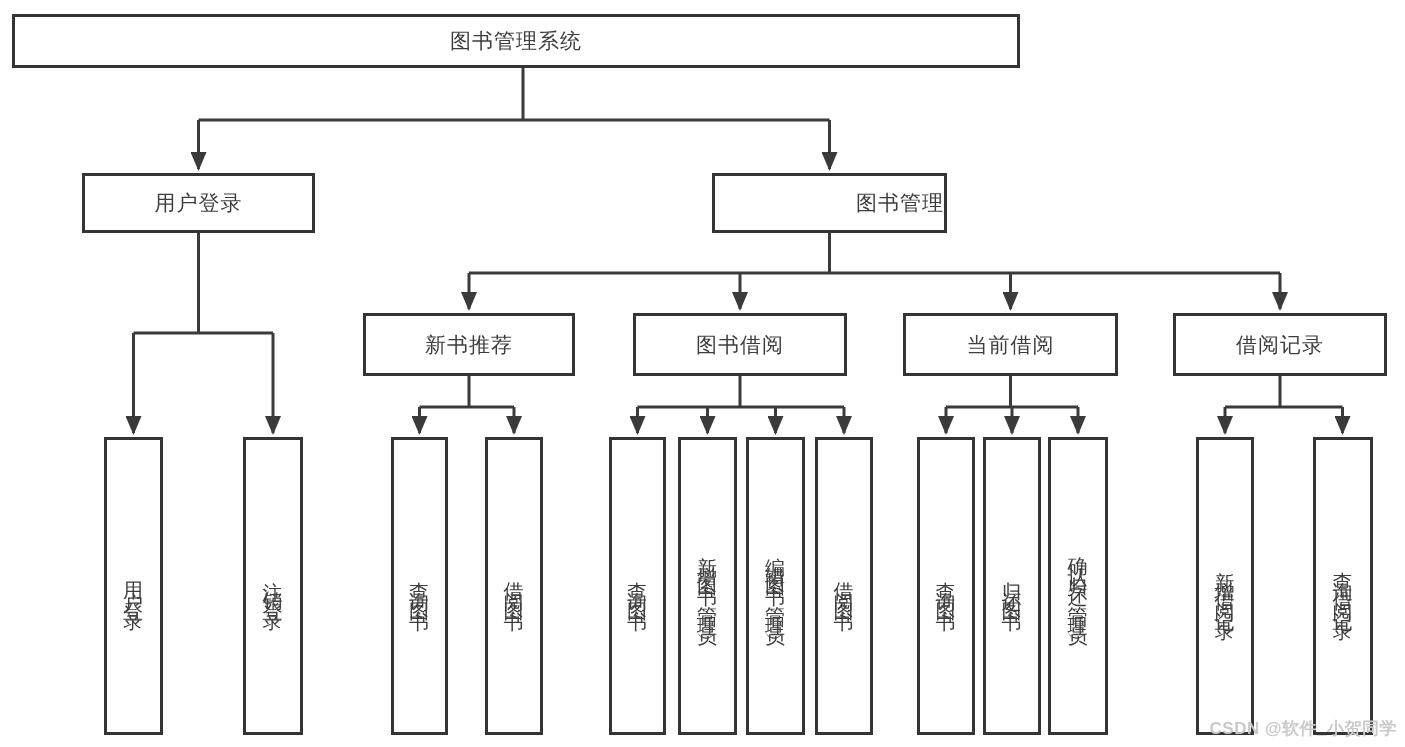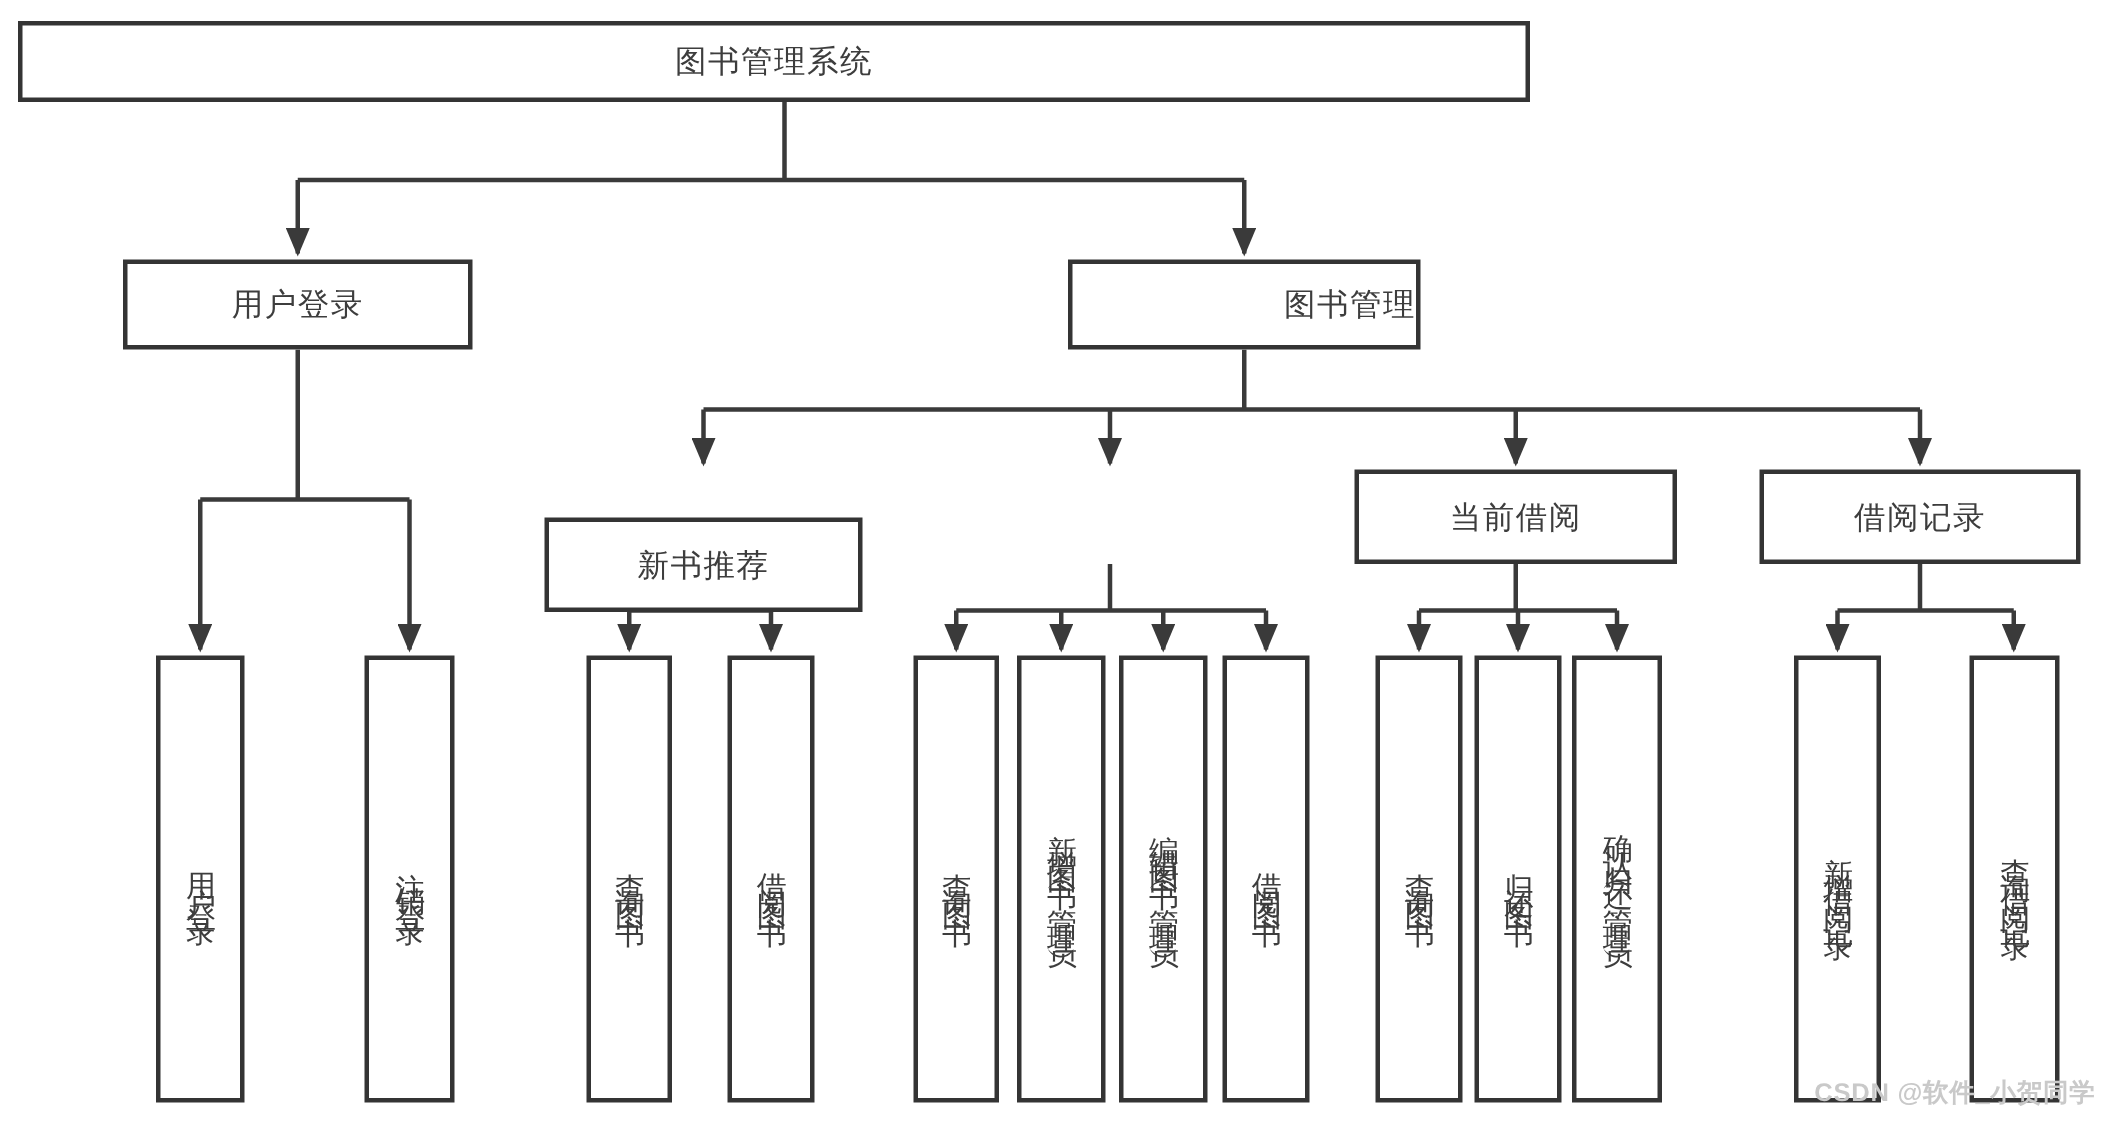"新书推荐" div.box { margin-top: 32px -> none }
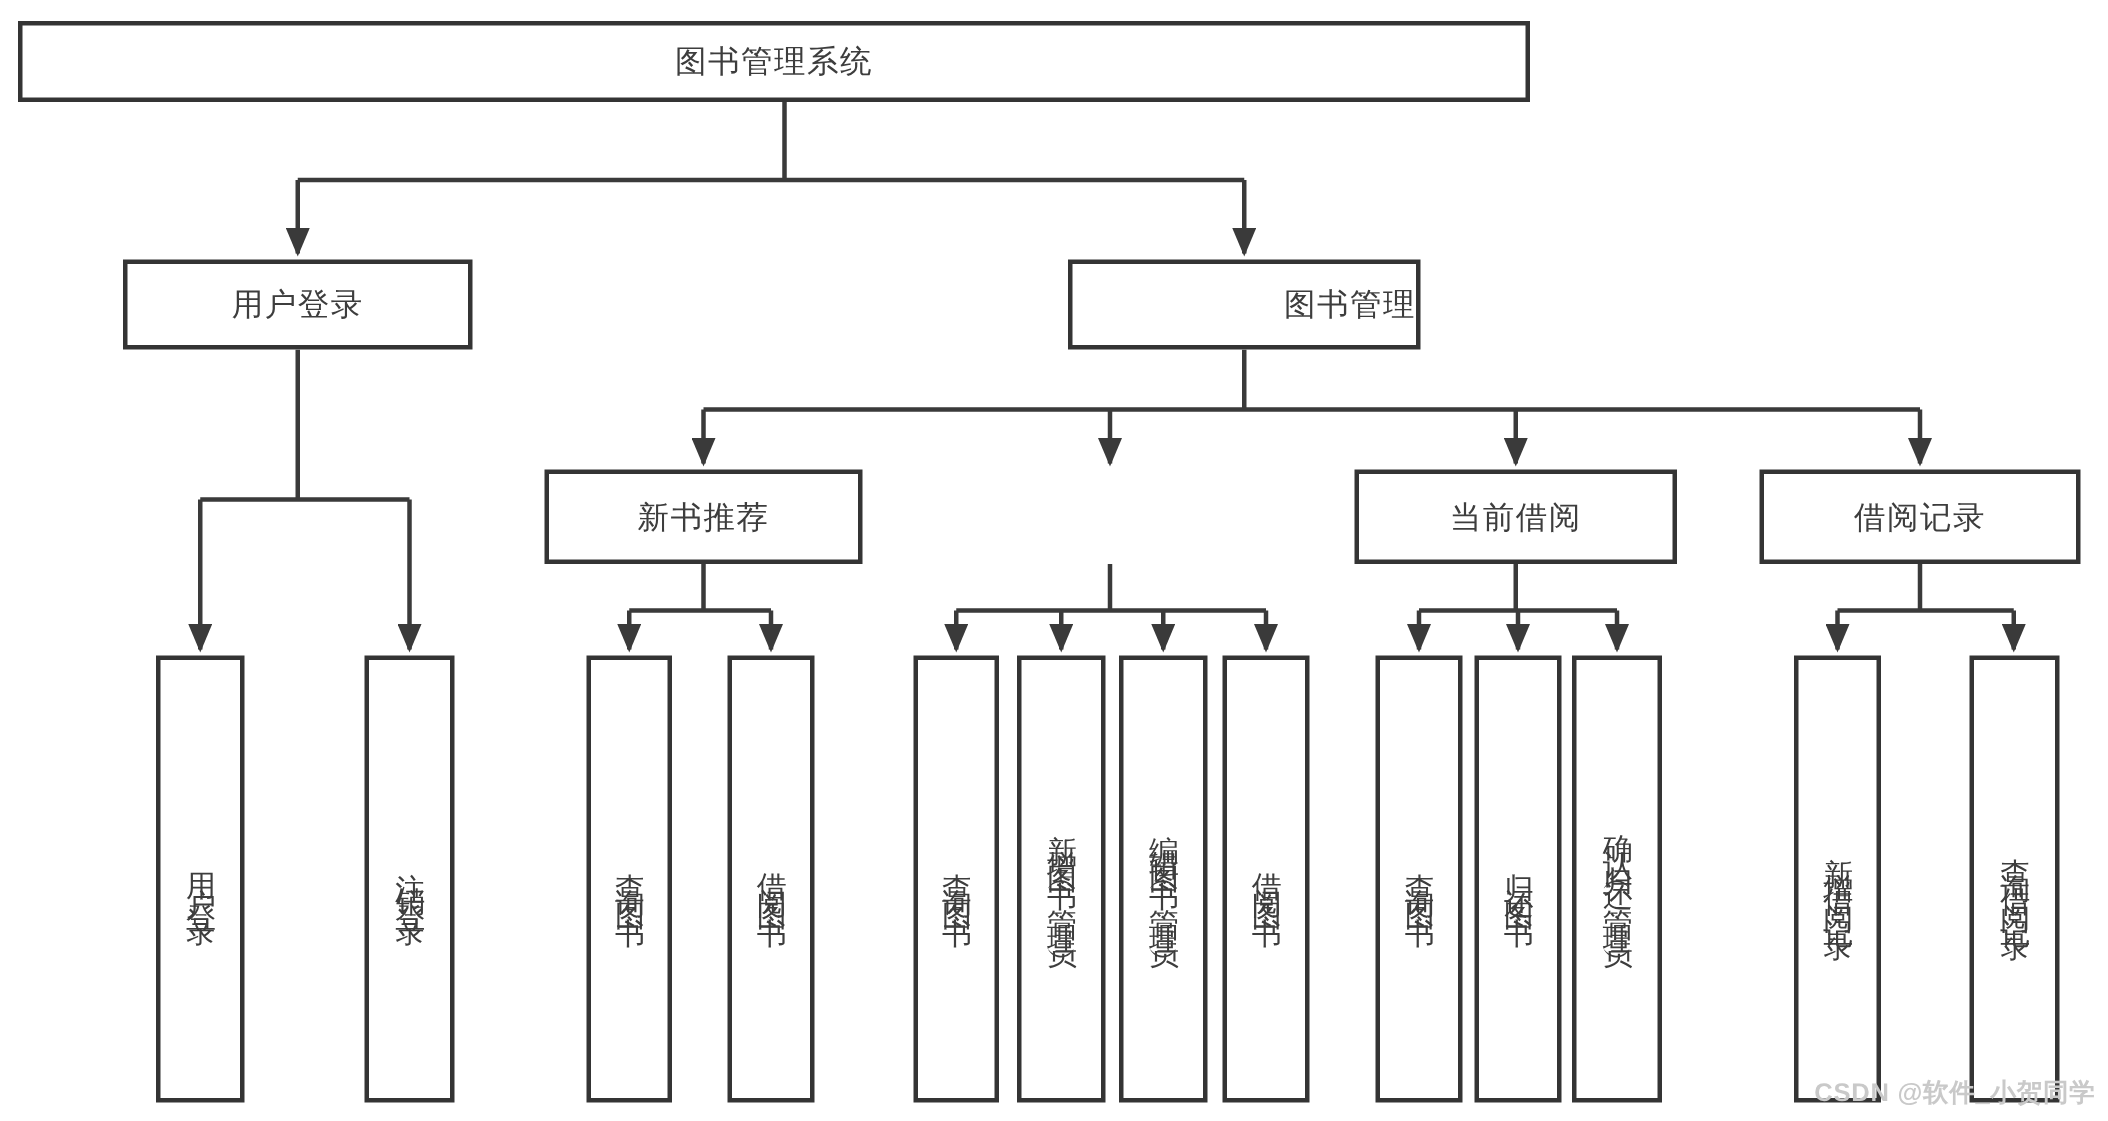"图书借阅" div.box { html: none -> <div> <span>图书借阅</span> </div> }
